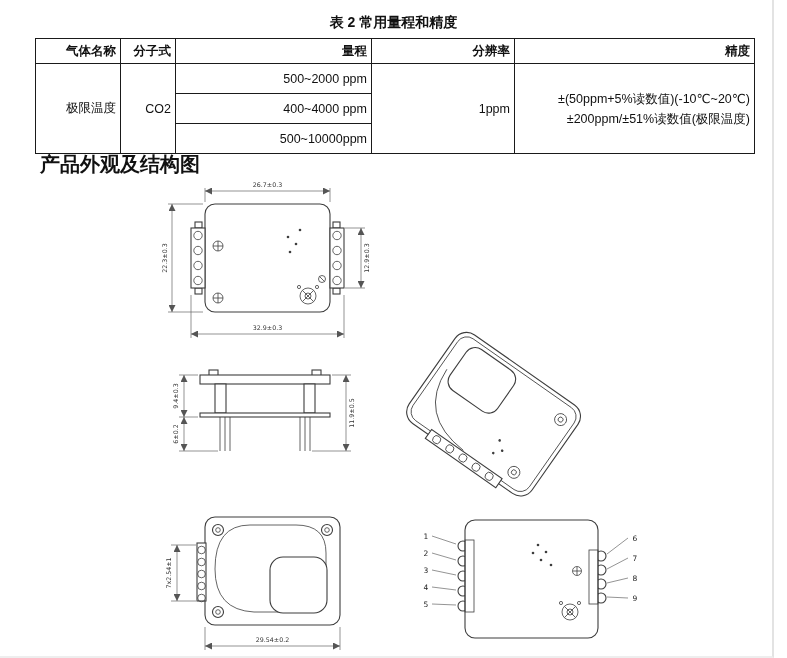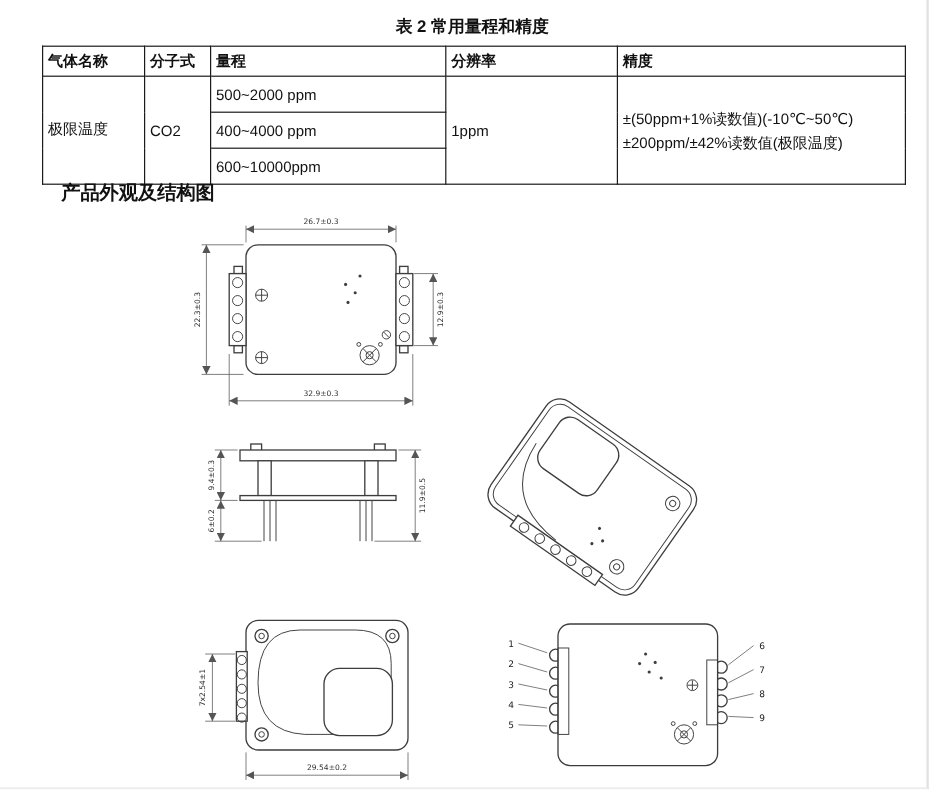"气体名称" .spec th,.spec td { text-align: left -> right }
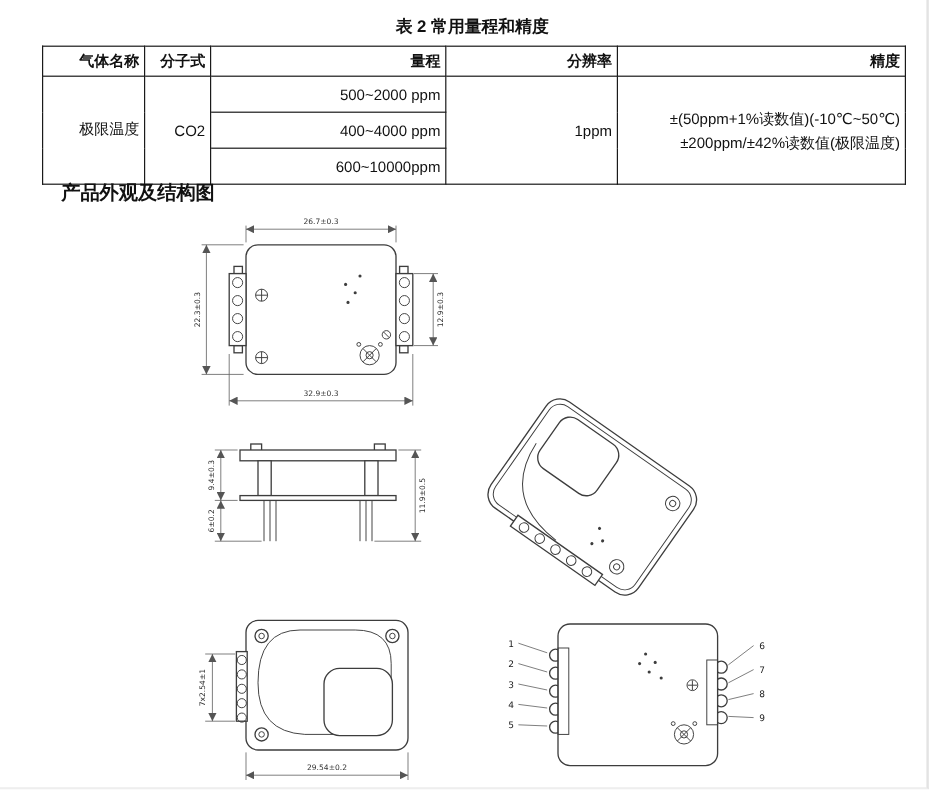"±(50ppm+1%读数值)(-10℃~50℃)" div { text: 50ppm+1%读数值)(-10℃~50 -> 50ppm+5%读数值)(-10℃~20 }
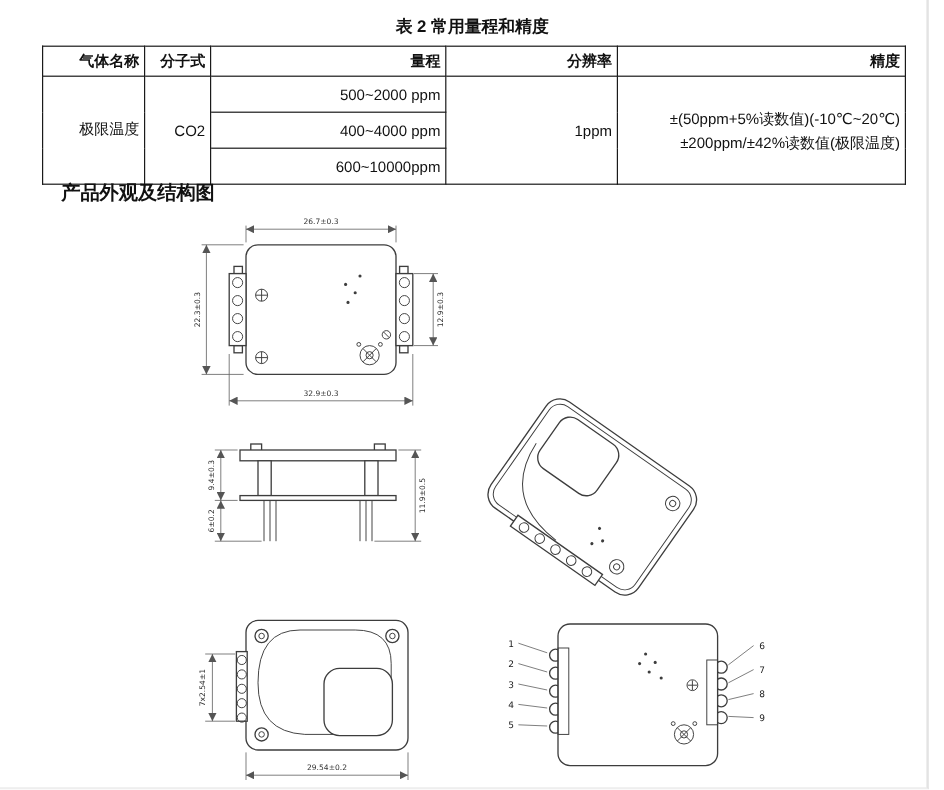"±200ppm/±42%读数值(极限温度)" div { text: 42% -> 51% }
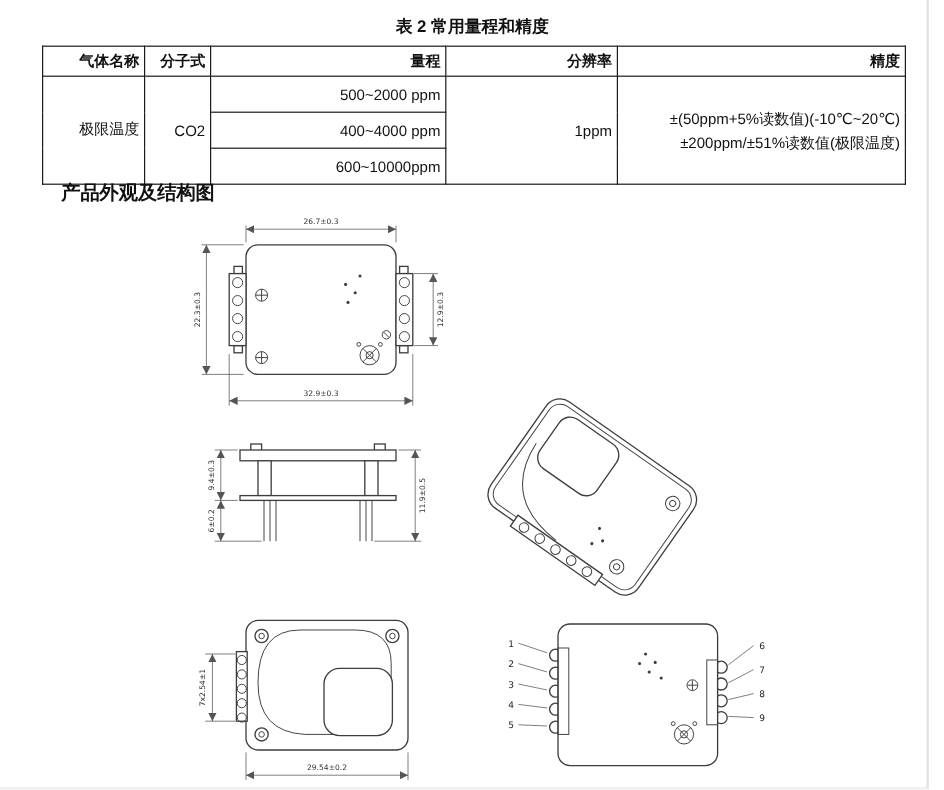"600~10000ppm" td { text: 600 -> 500 }
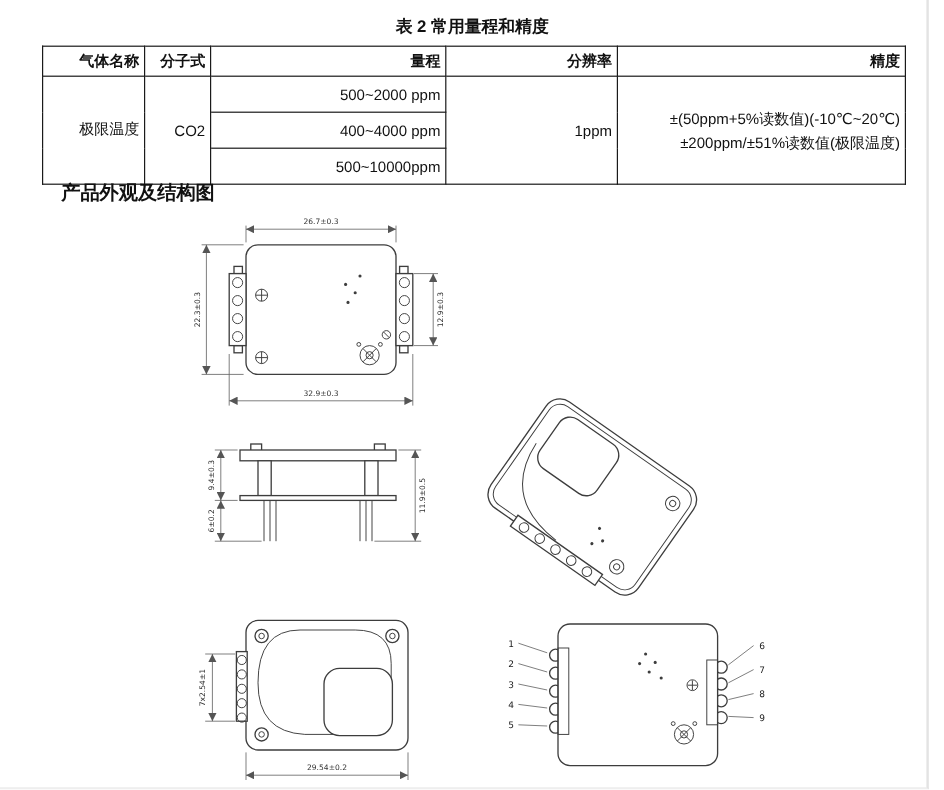"产品外观及结构图" .sec-title { font-size: 16px -> 20px; left: 51px -> 40px }
